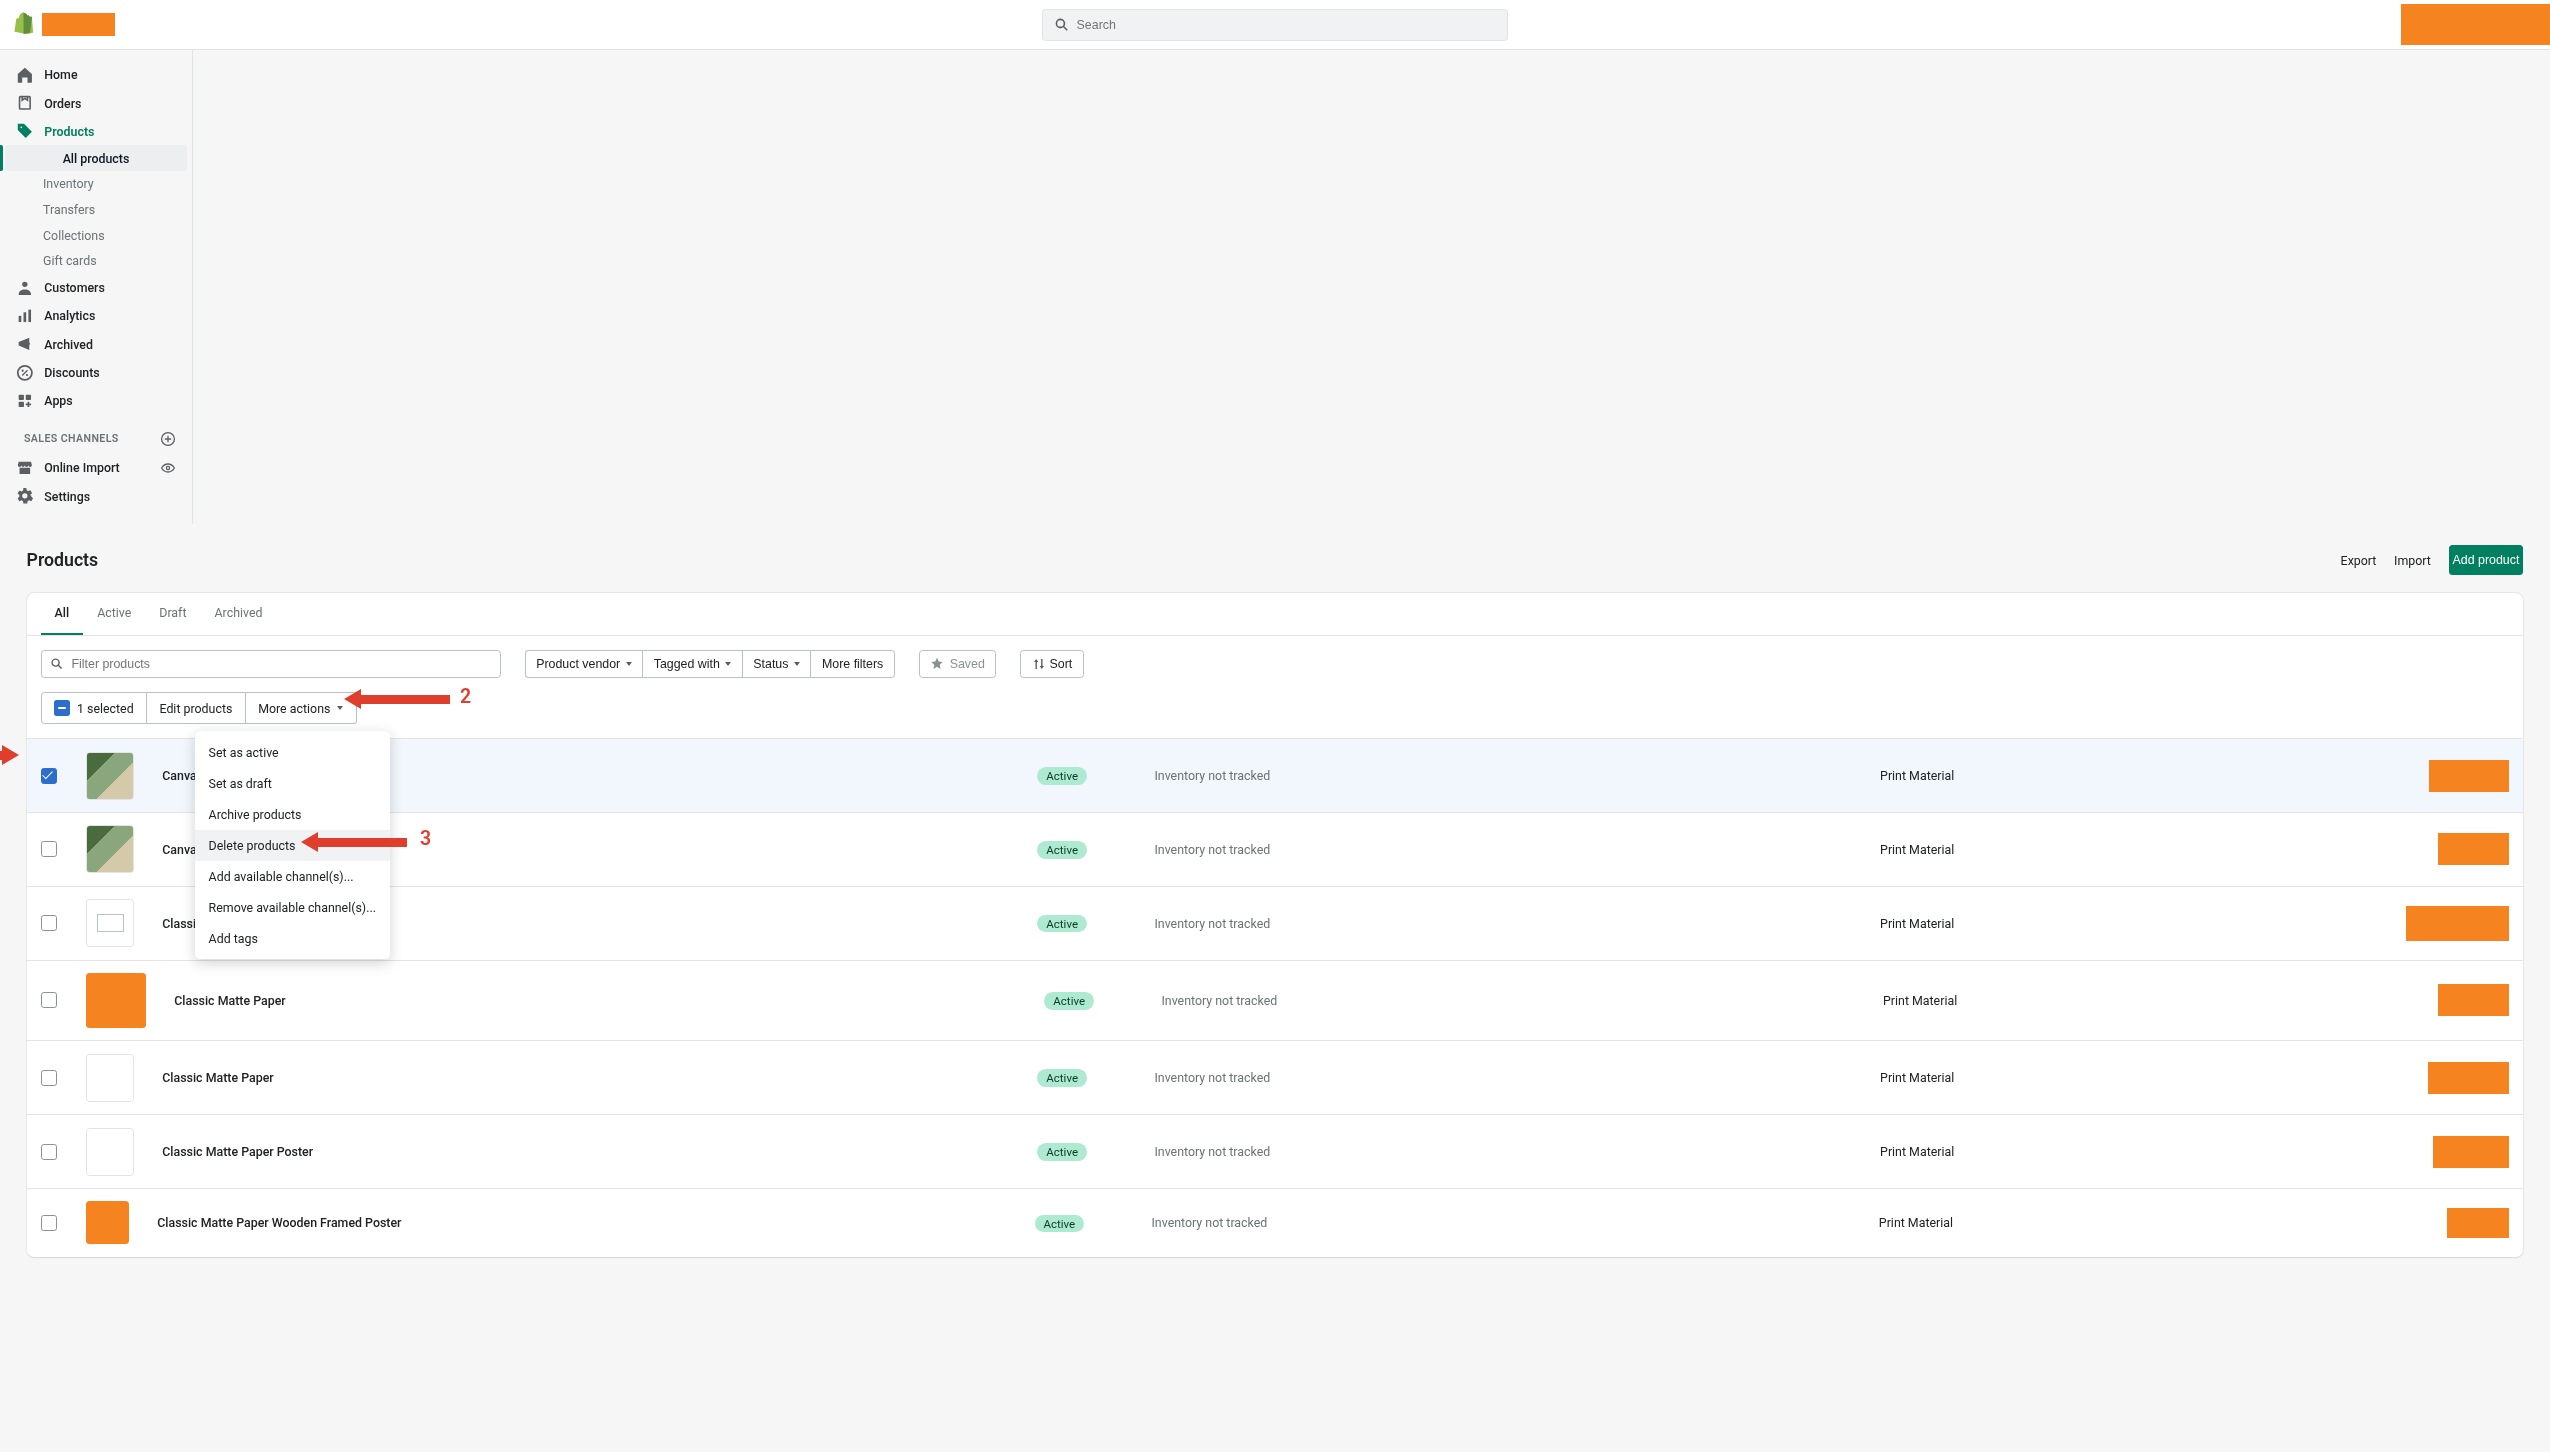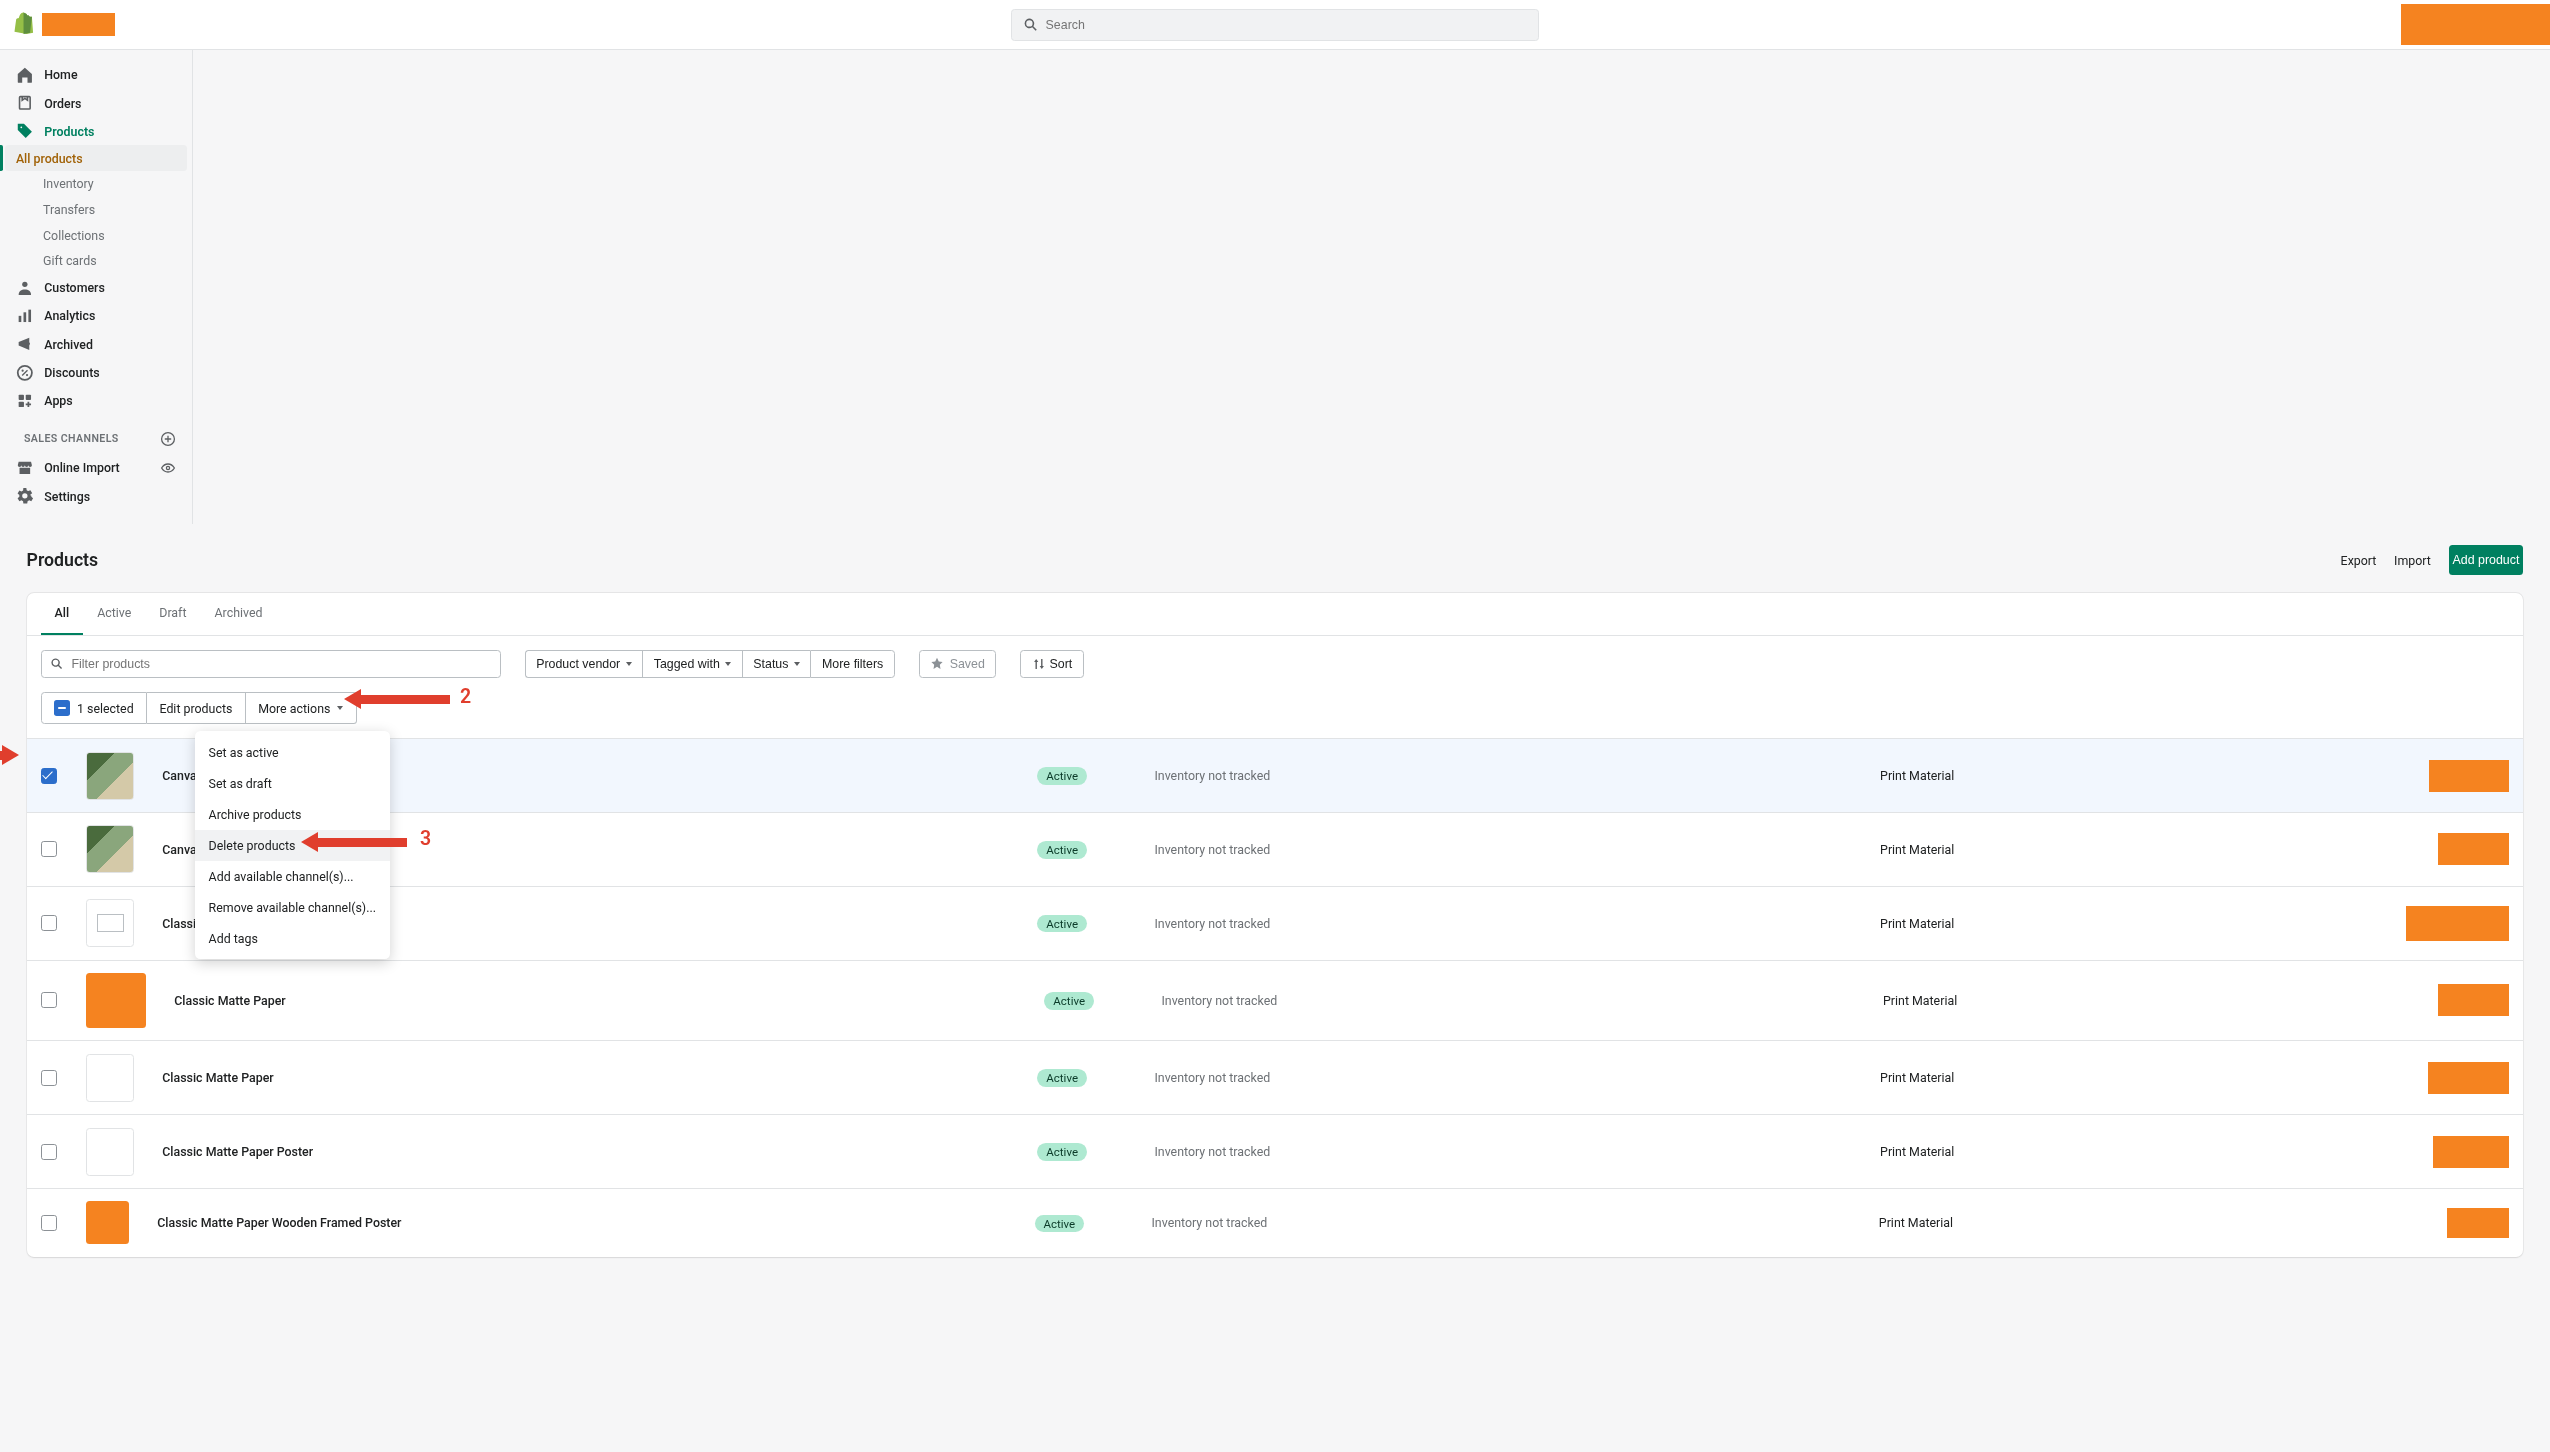"Search" .search-wrap { width: 528px -> 466px }
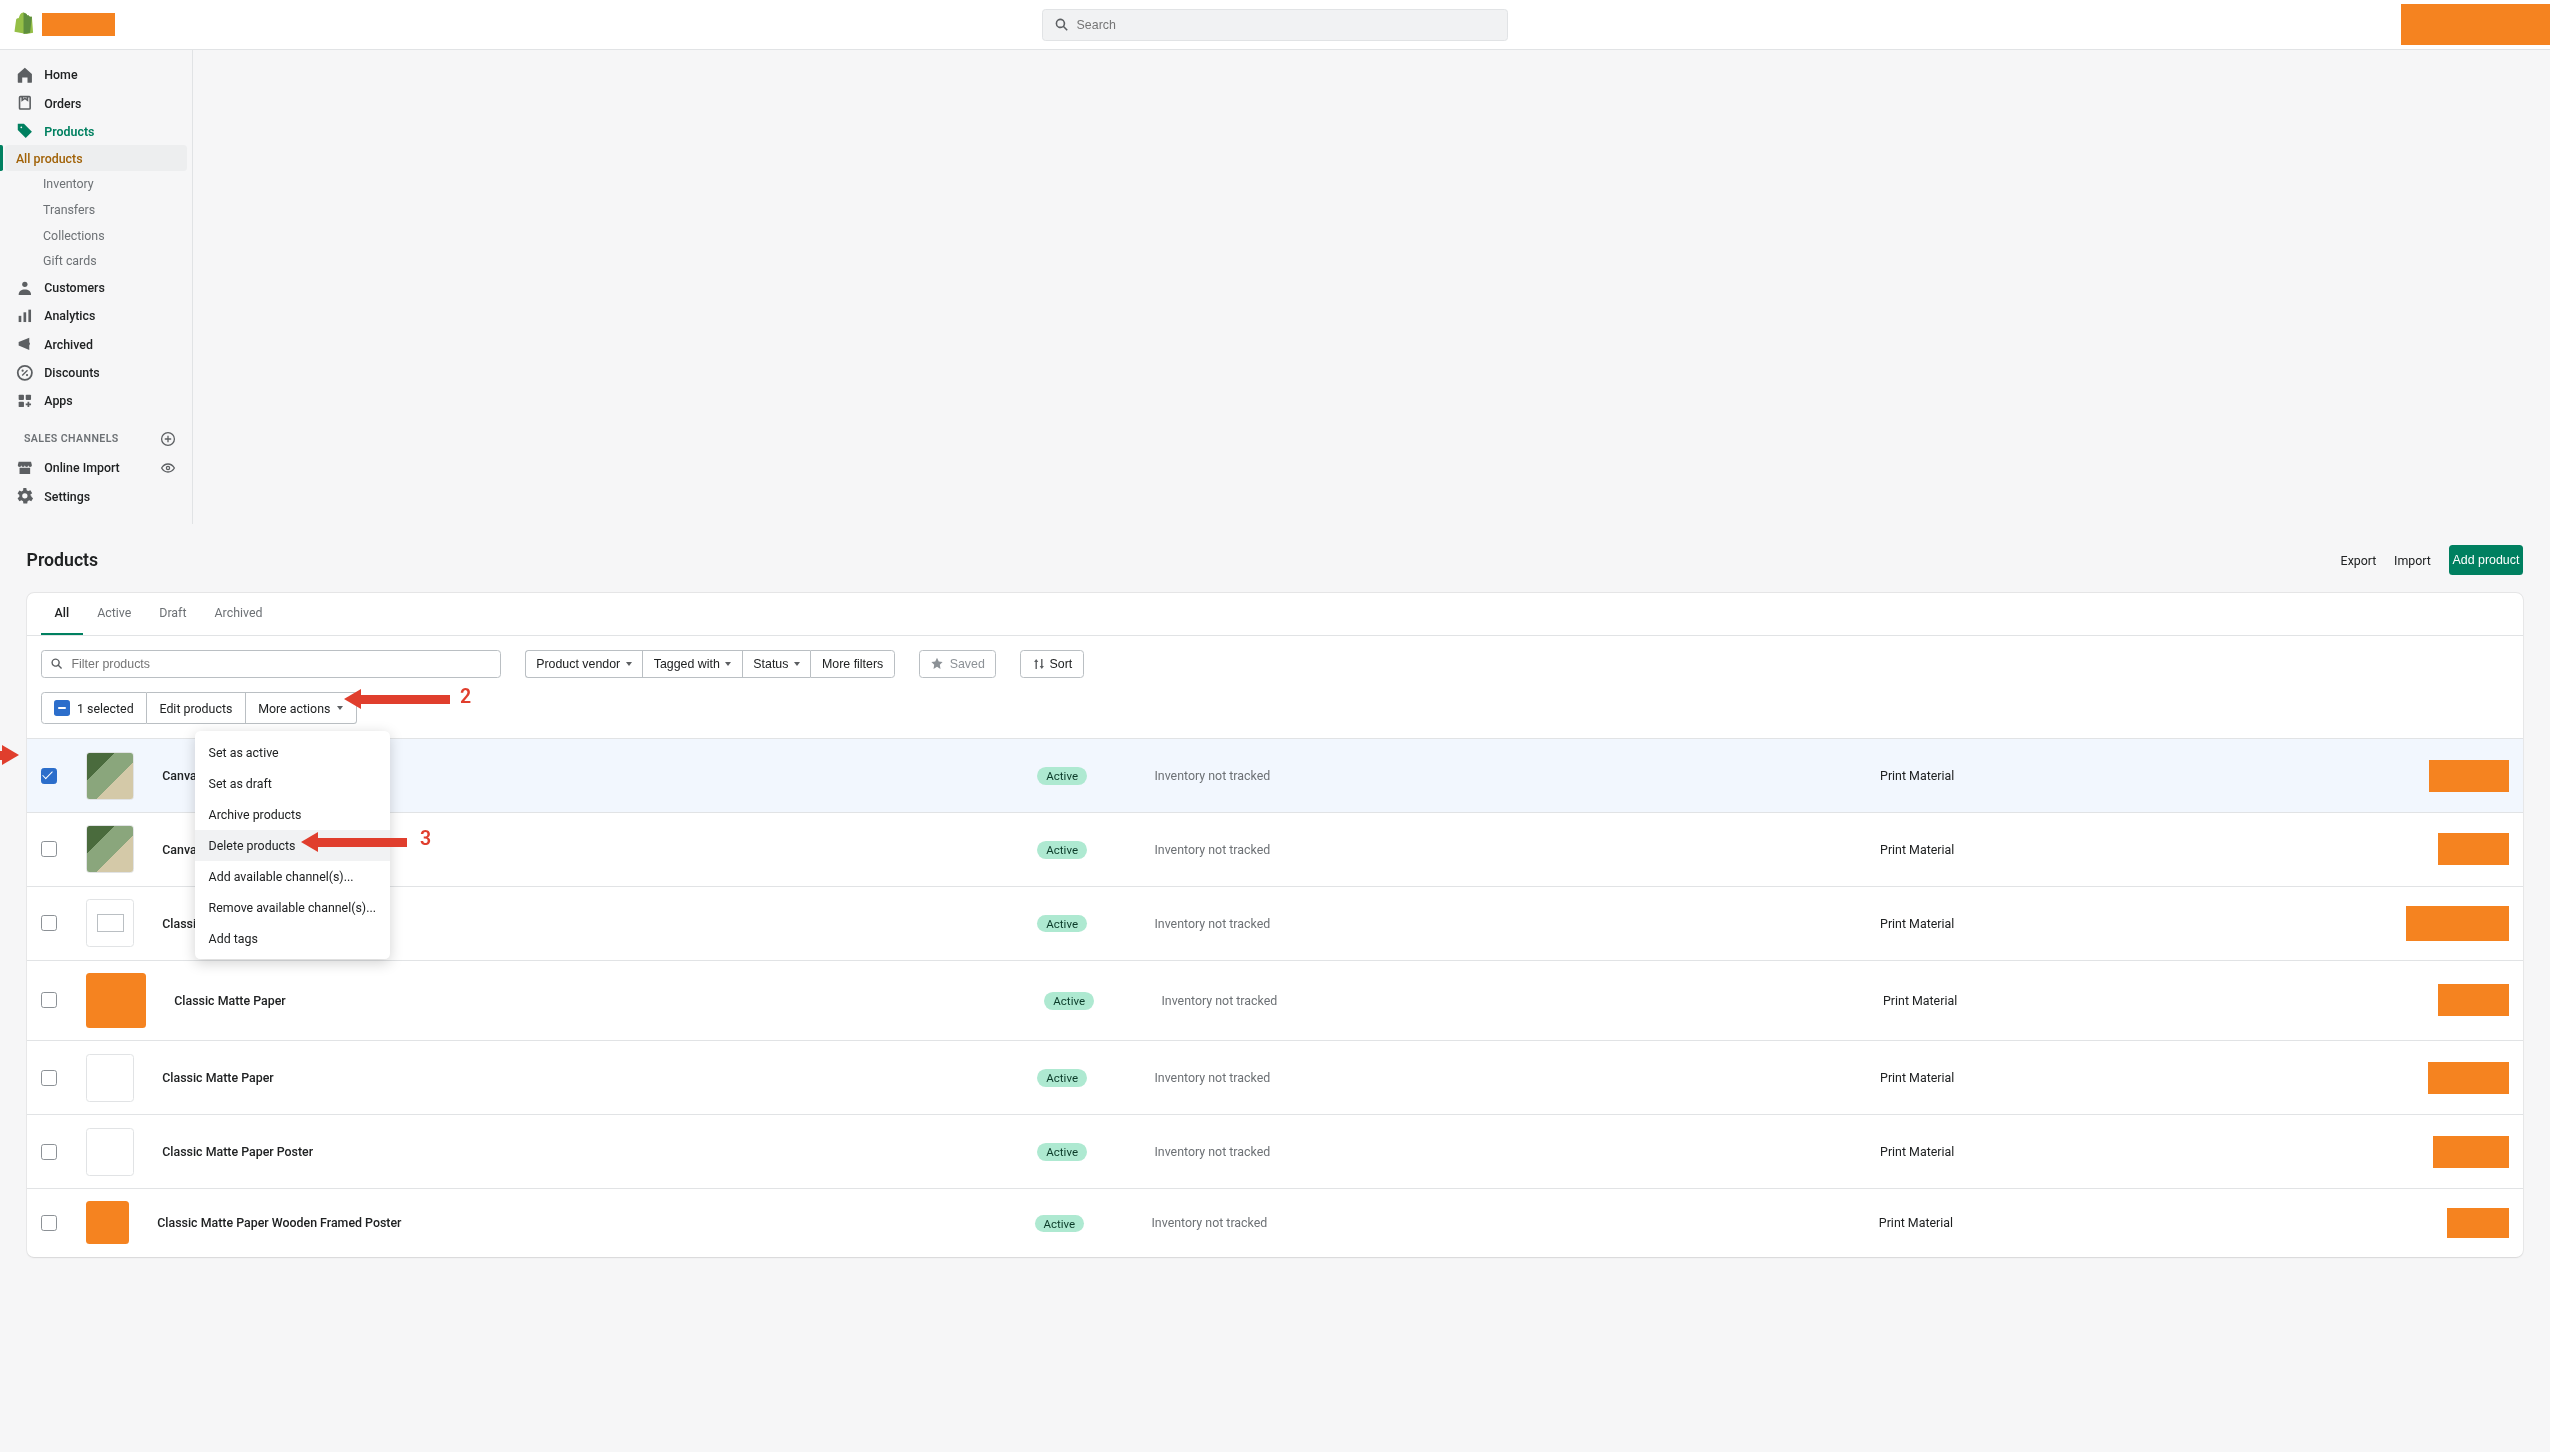"All products" .nav-sub.active { color: #a16207 -> #0f172a; justify-content: none -> center }
